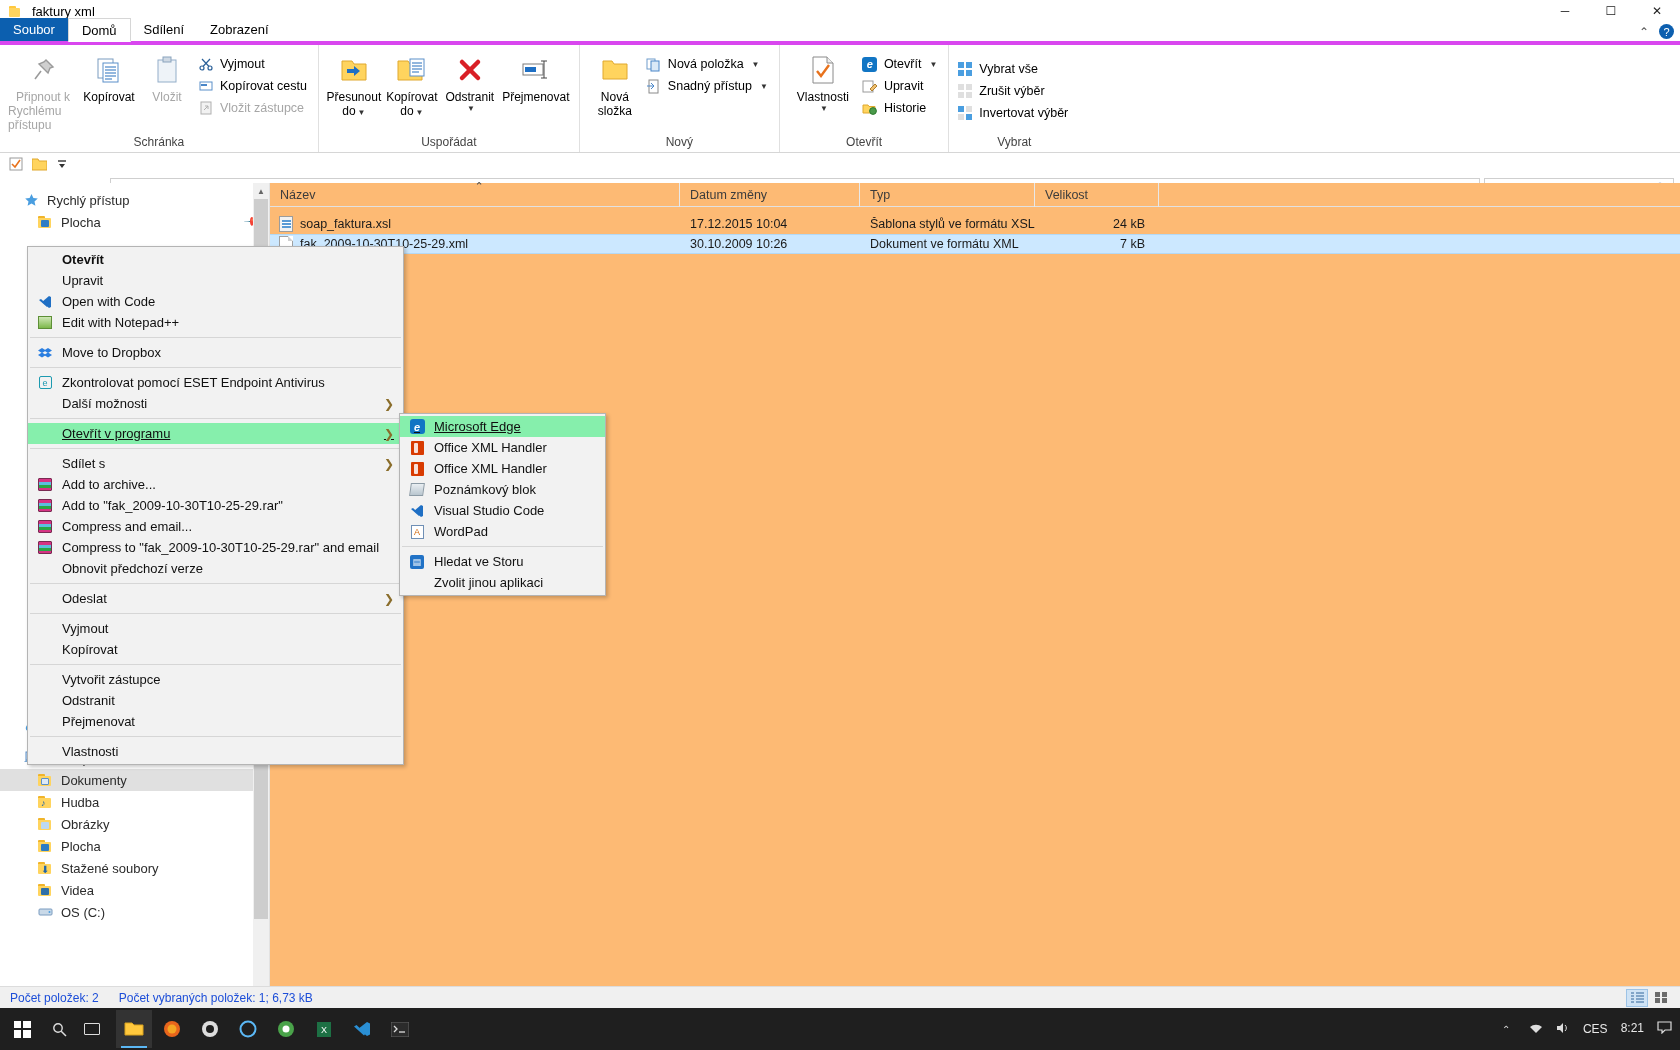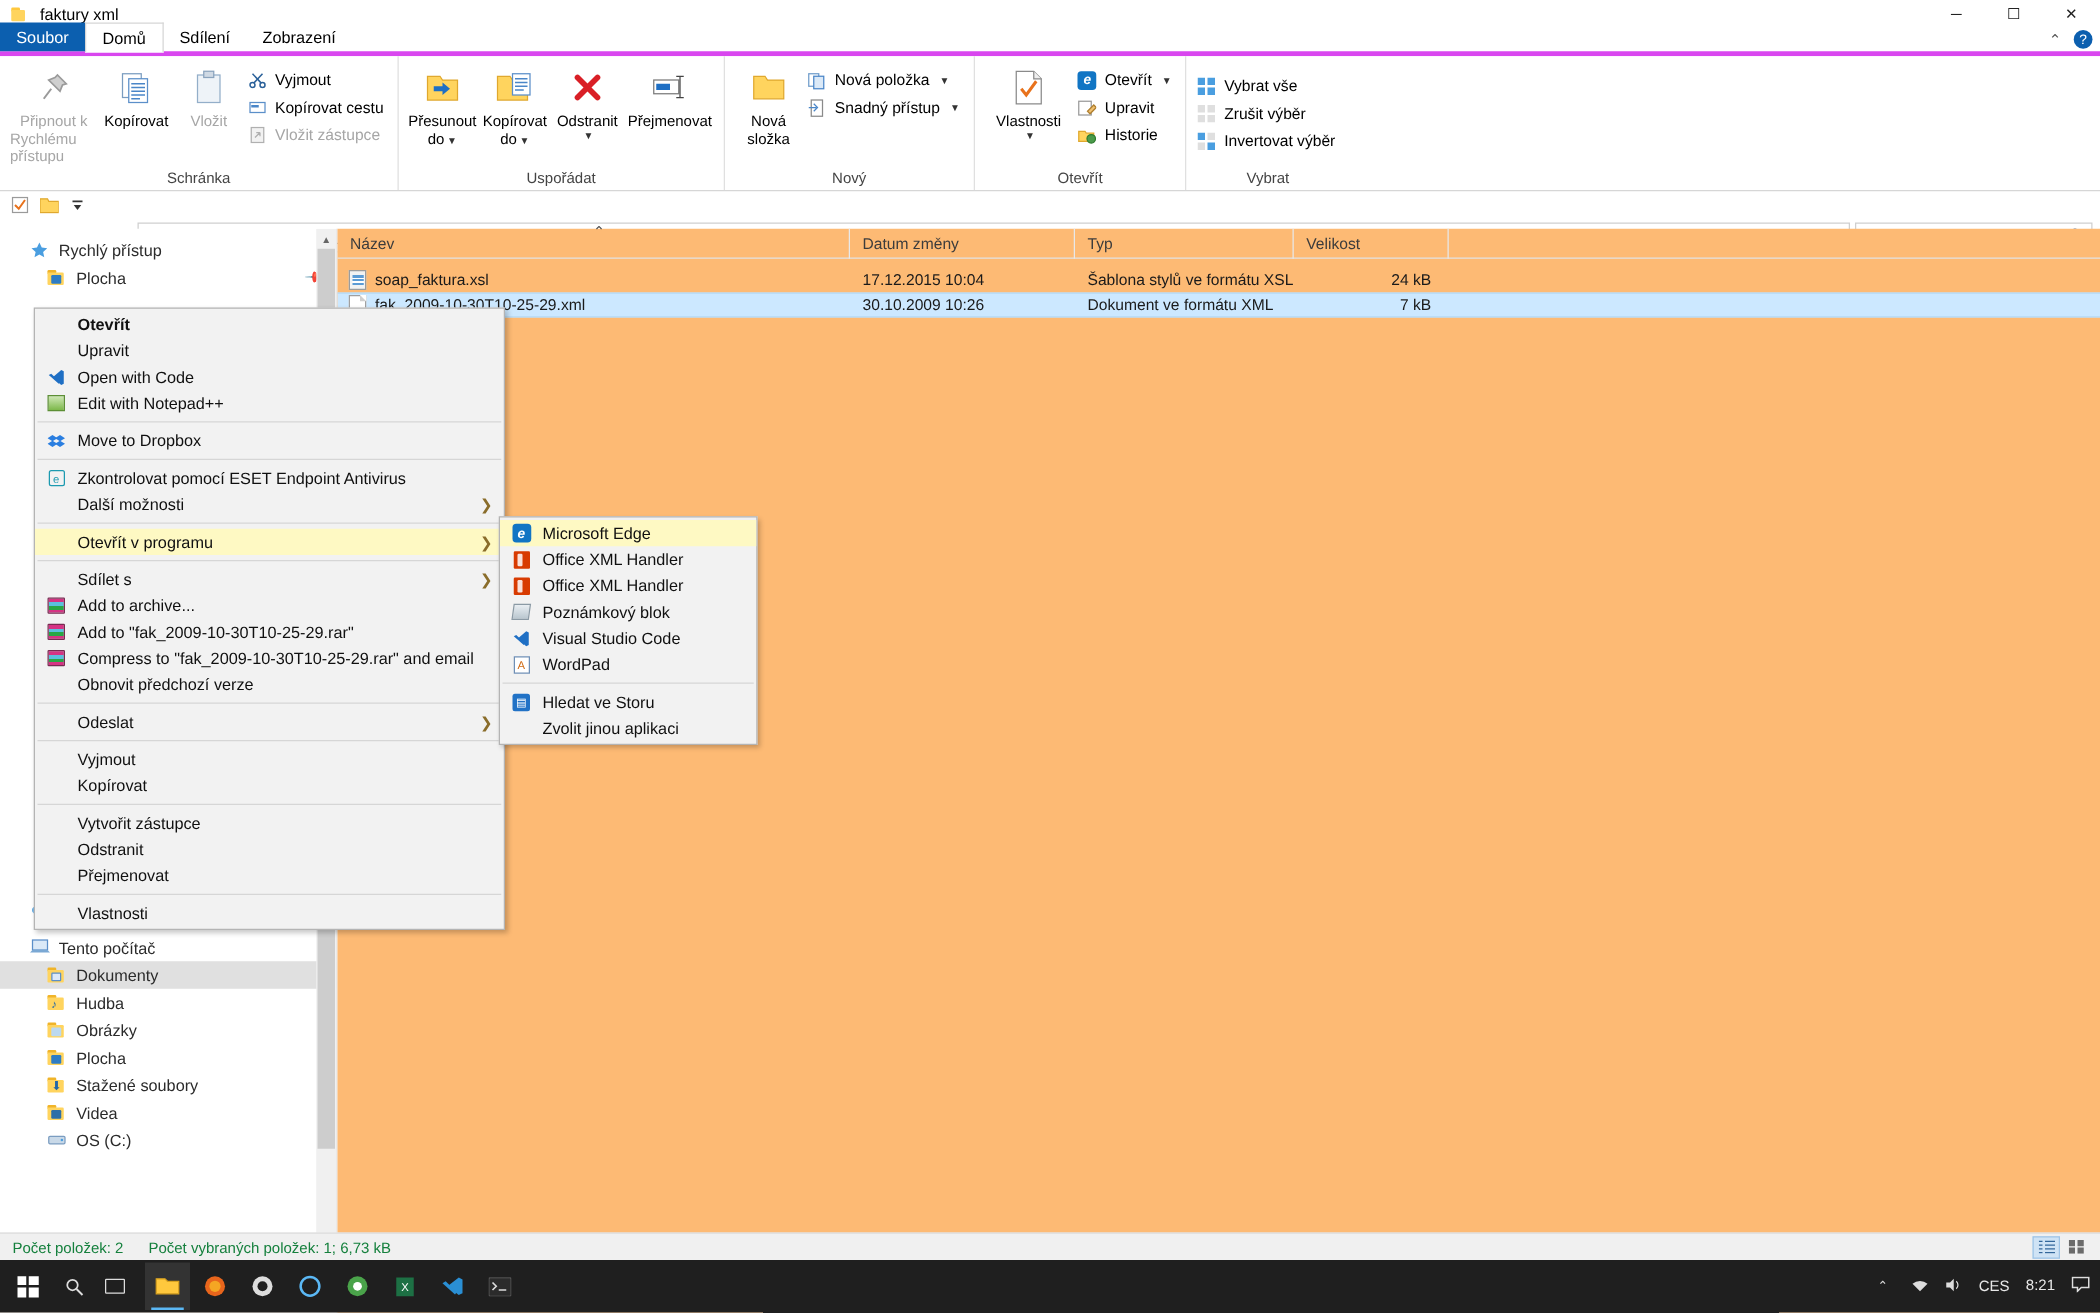"Otevřít v programu" .ctx-item.hl { background: #fef9c3 -> #86efac; text-decoration: none -> underline }
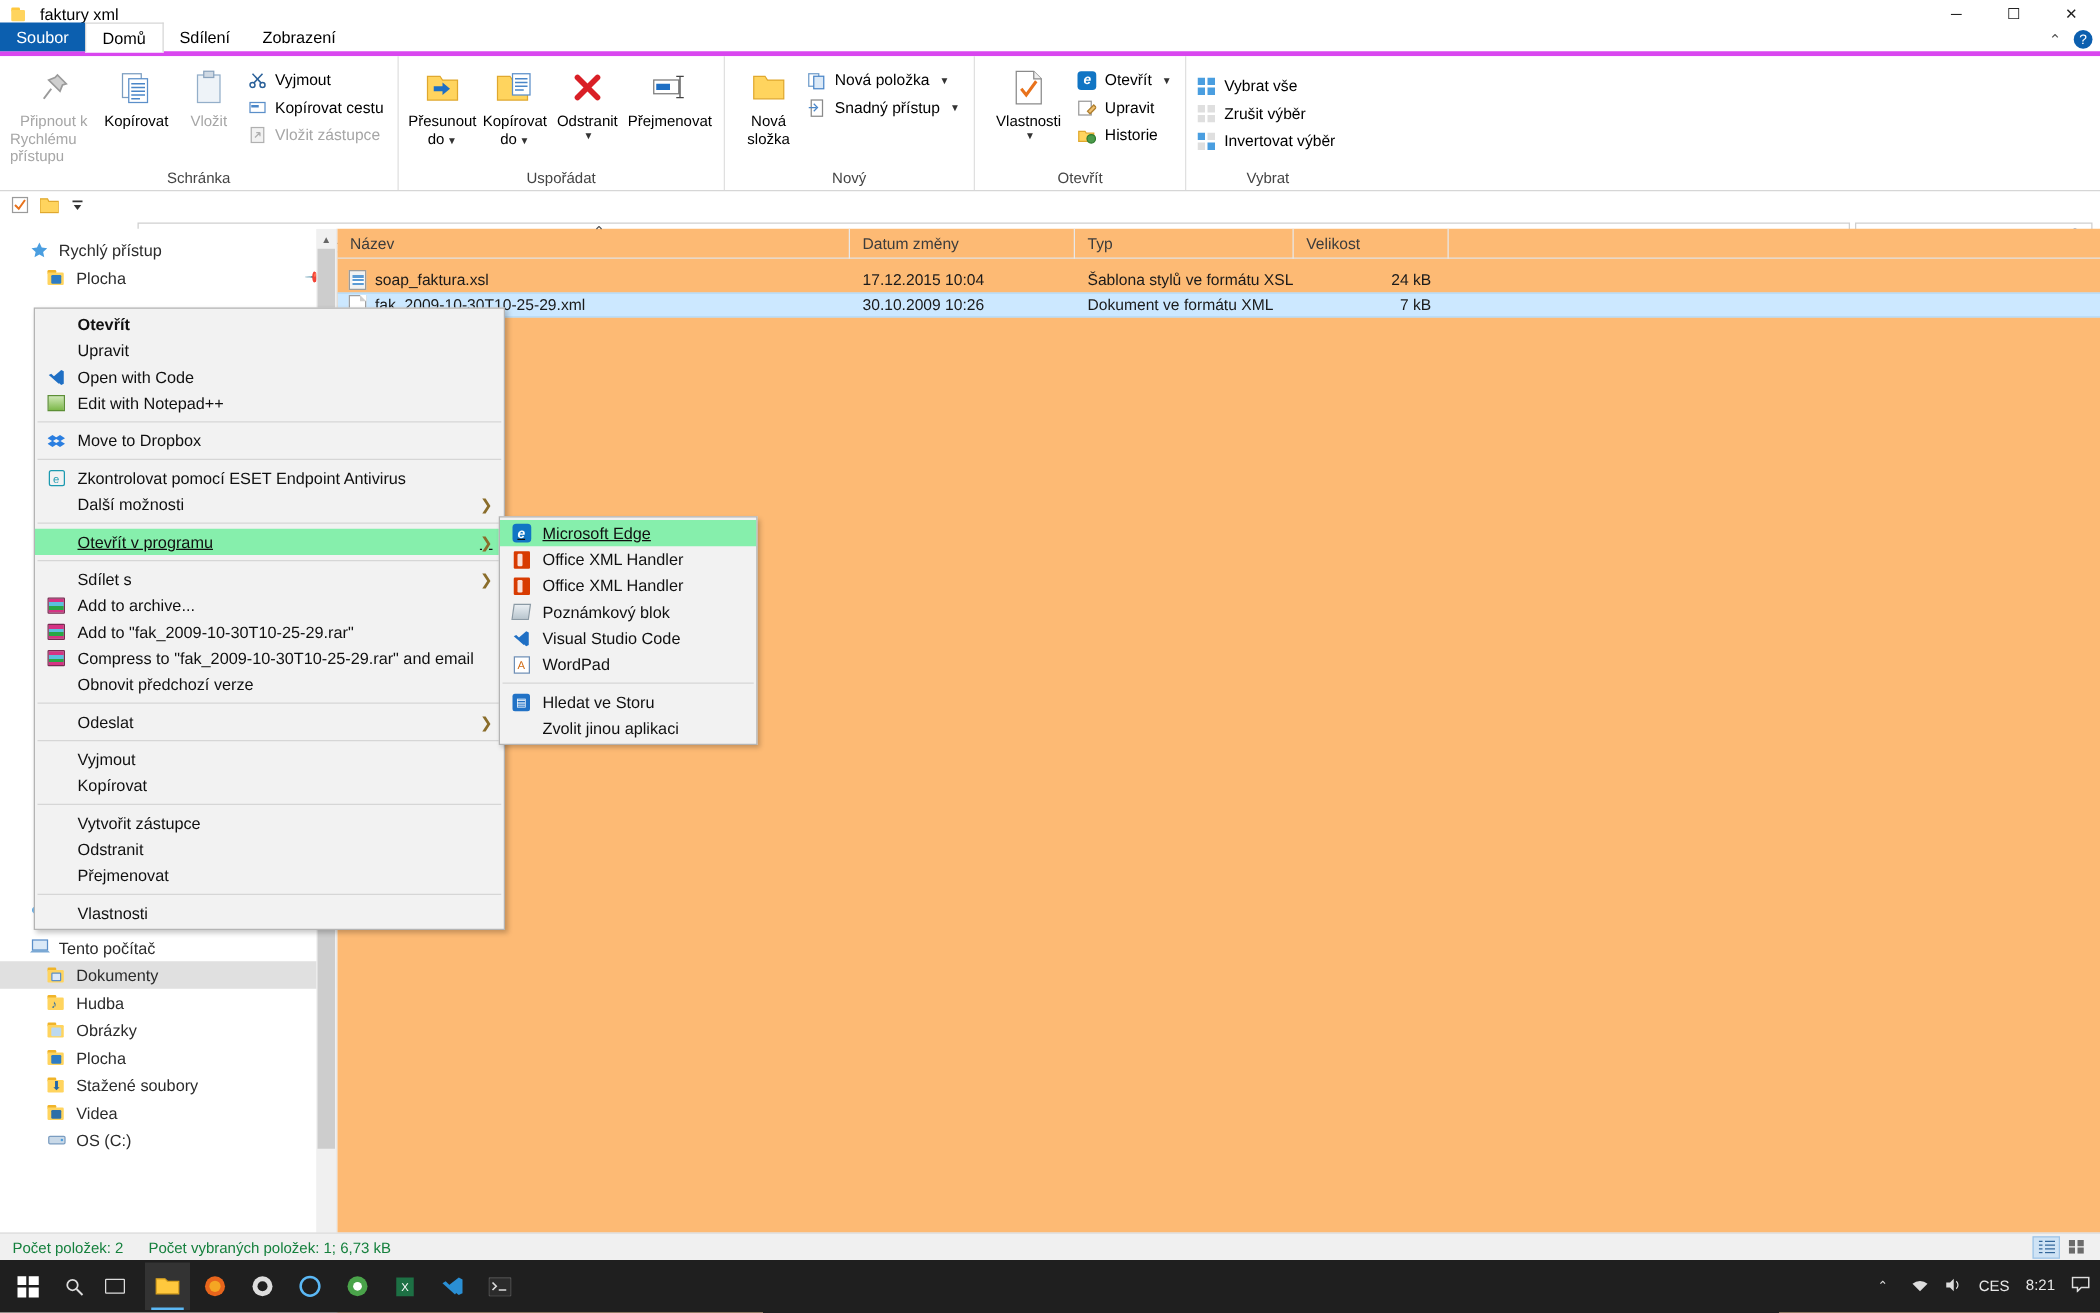"Compress and email..." div.ctx-item { html: none -> <div> <span> <span></span> </span> <span>Compress and email...</span> </div> }
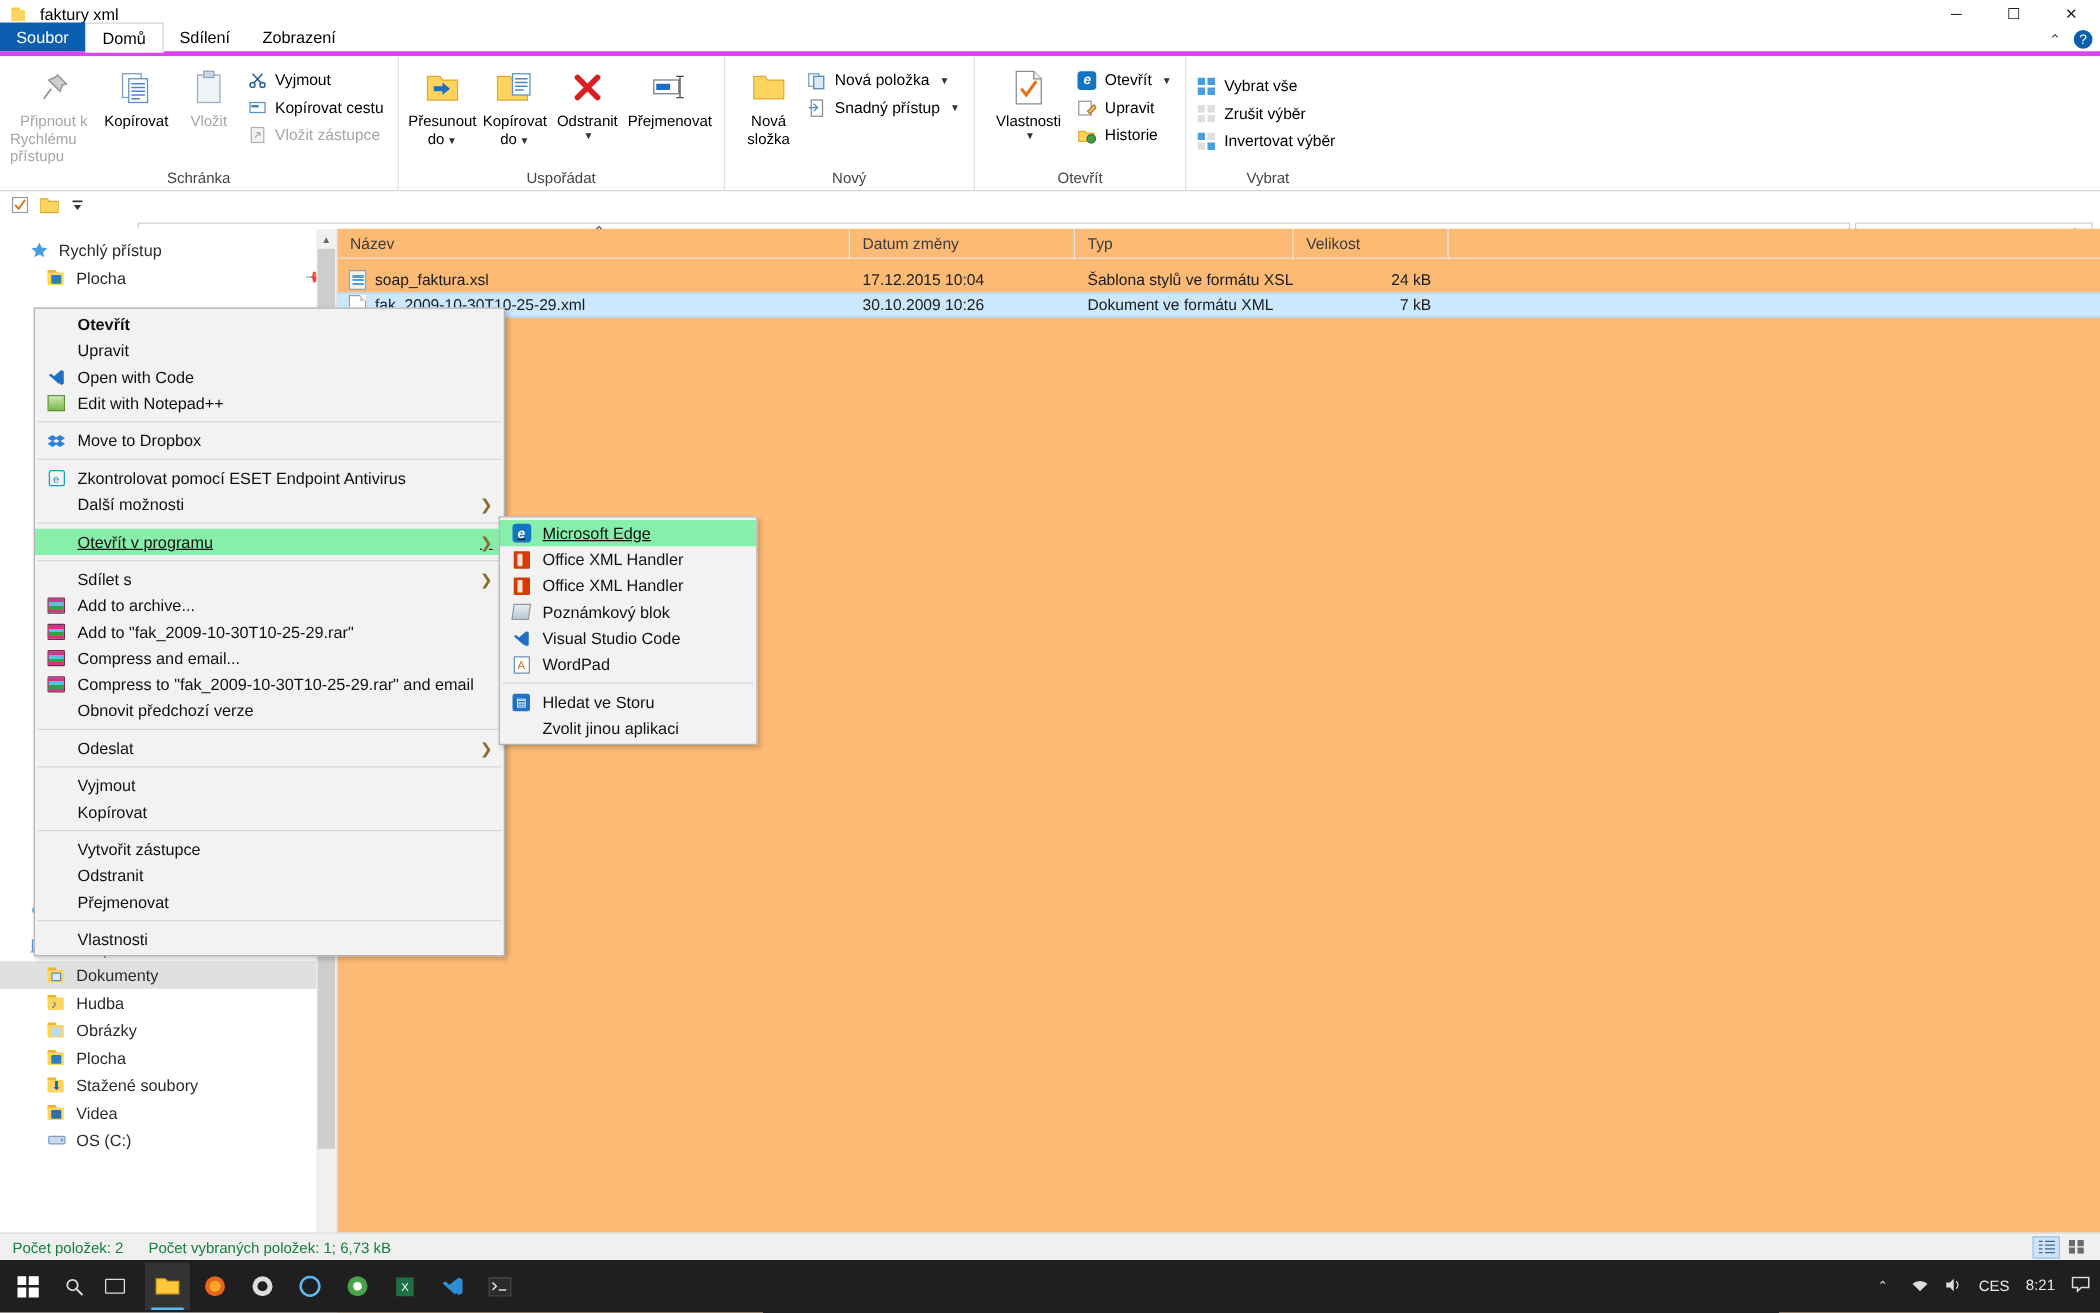"Počet položek: 2" .statusbar { color: #15803d -> #1d4ed8 }
